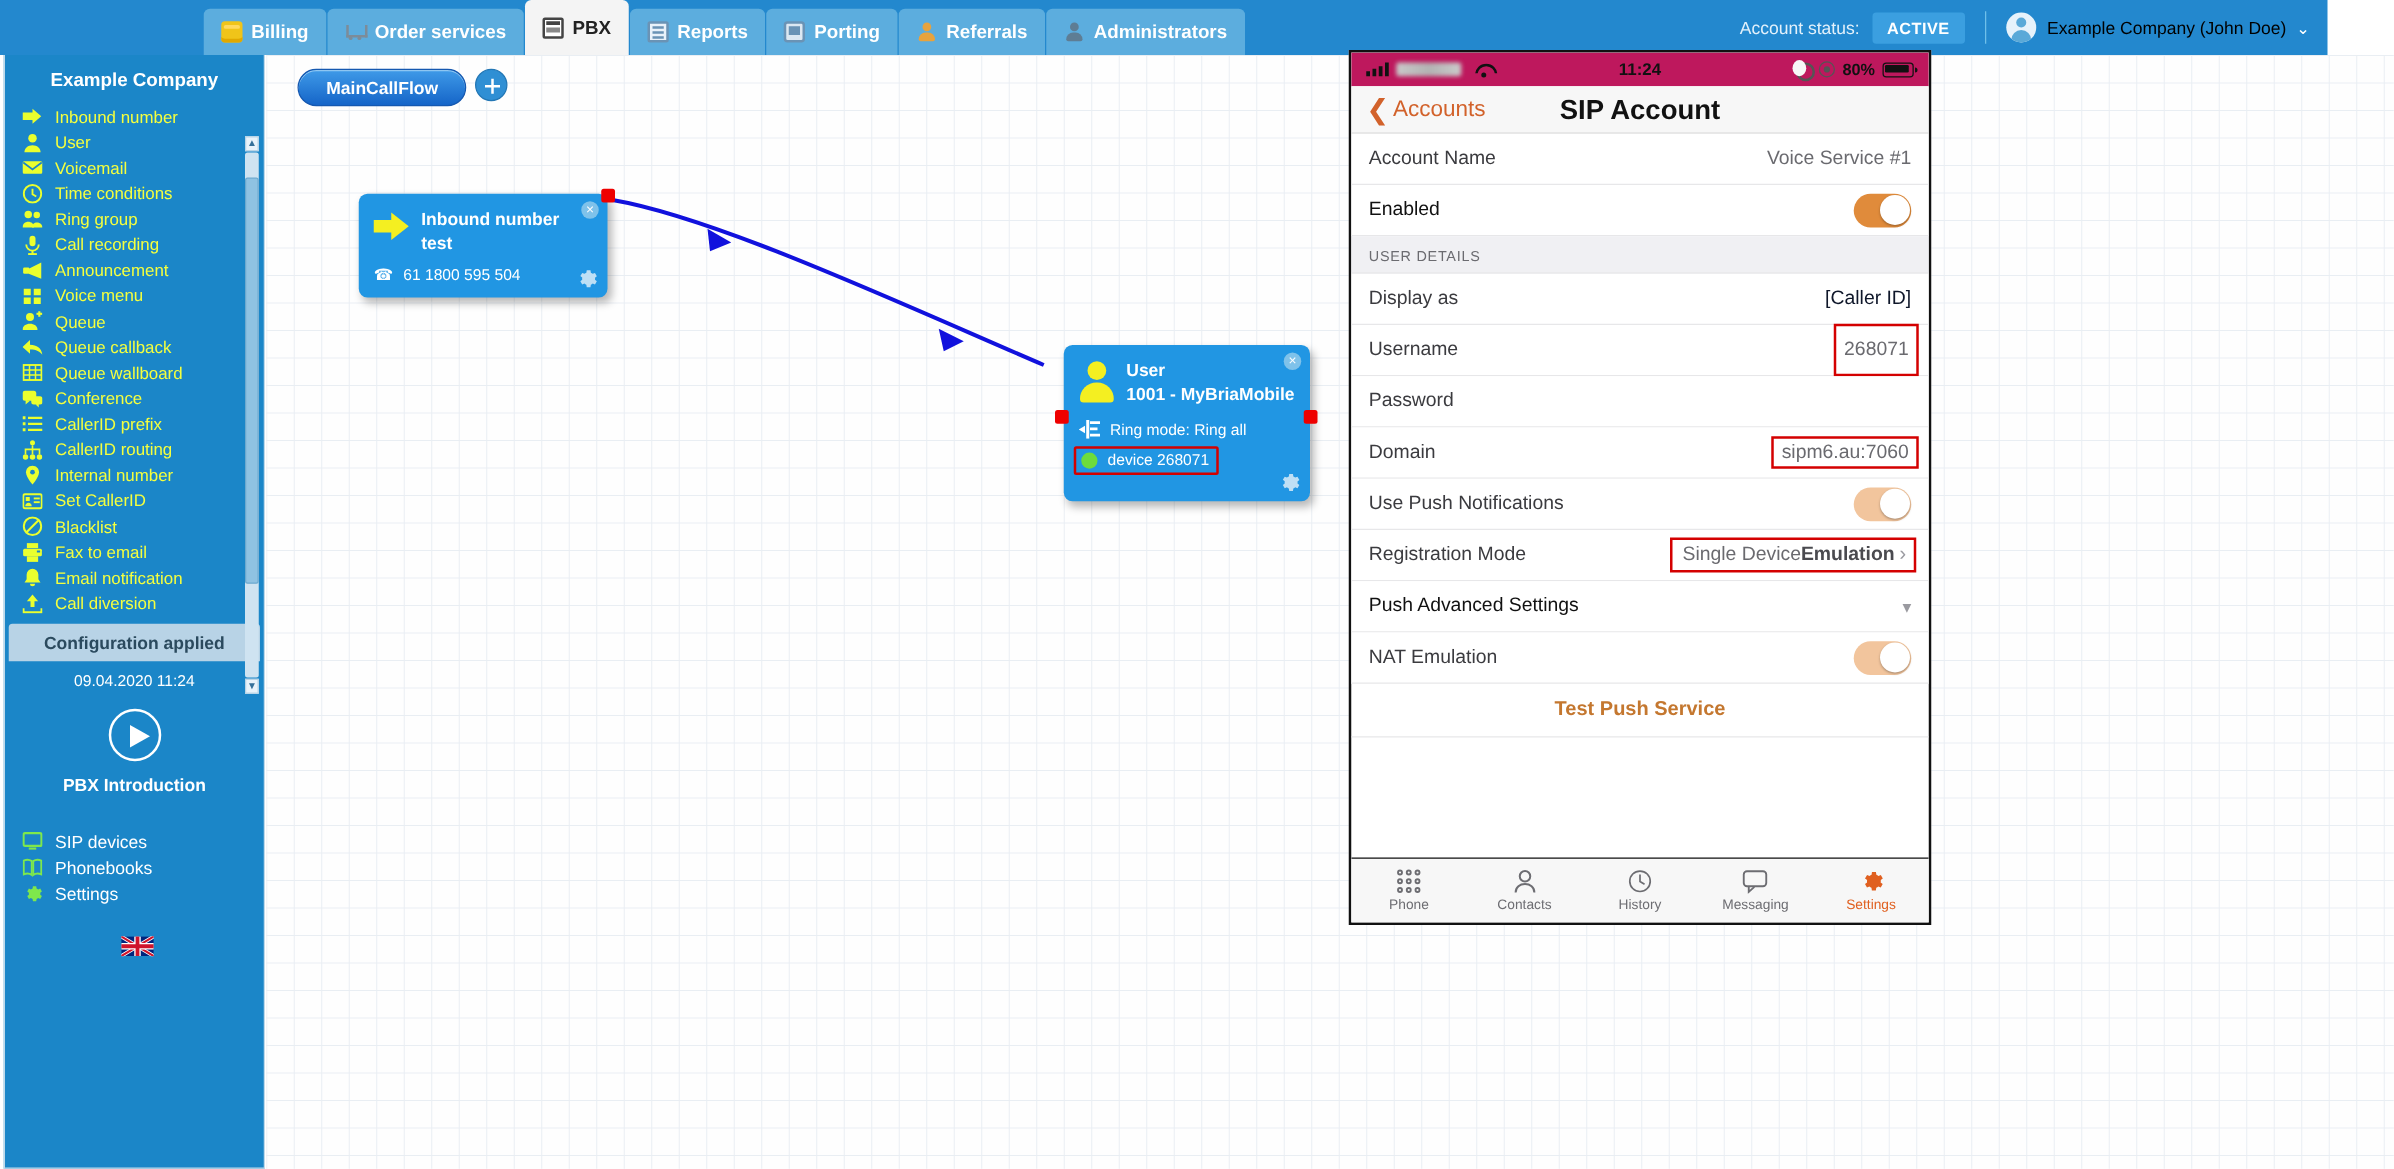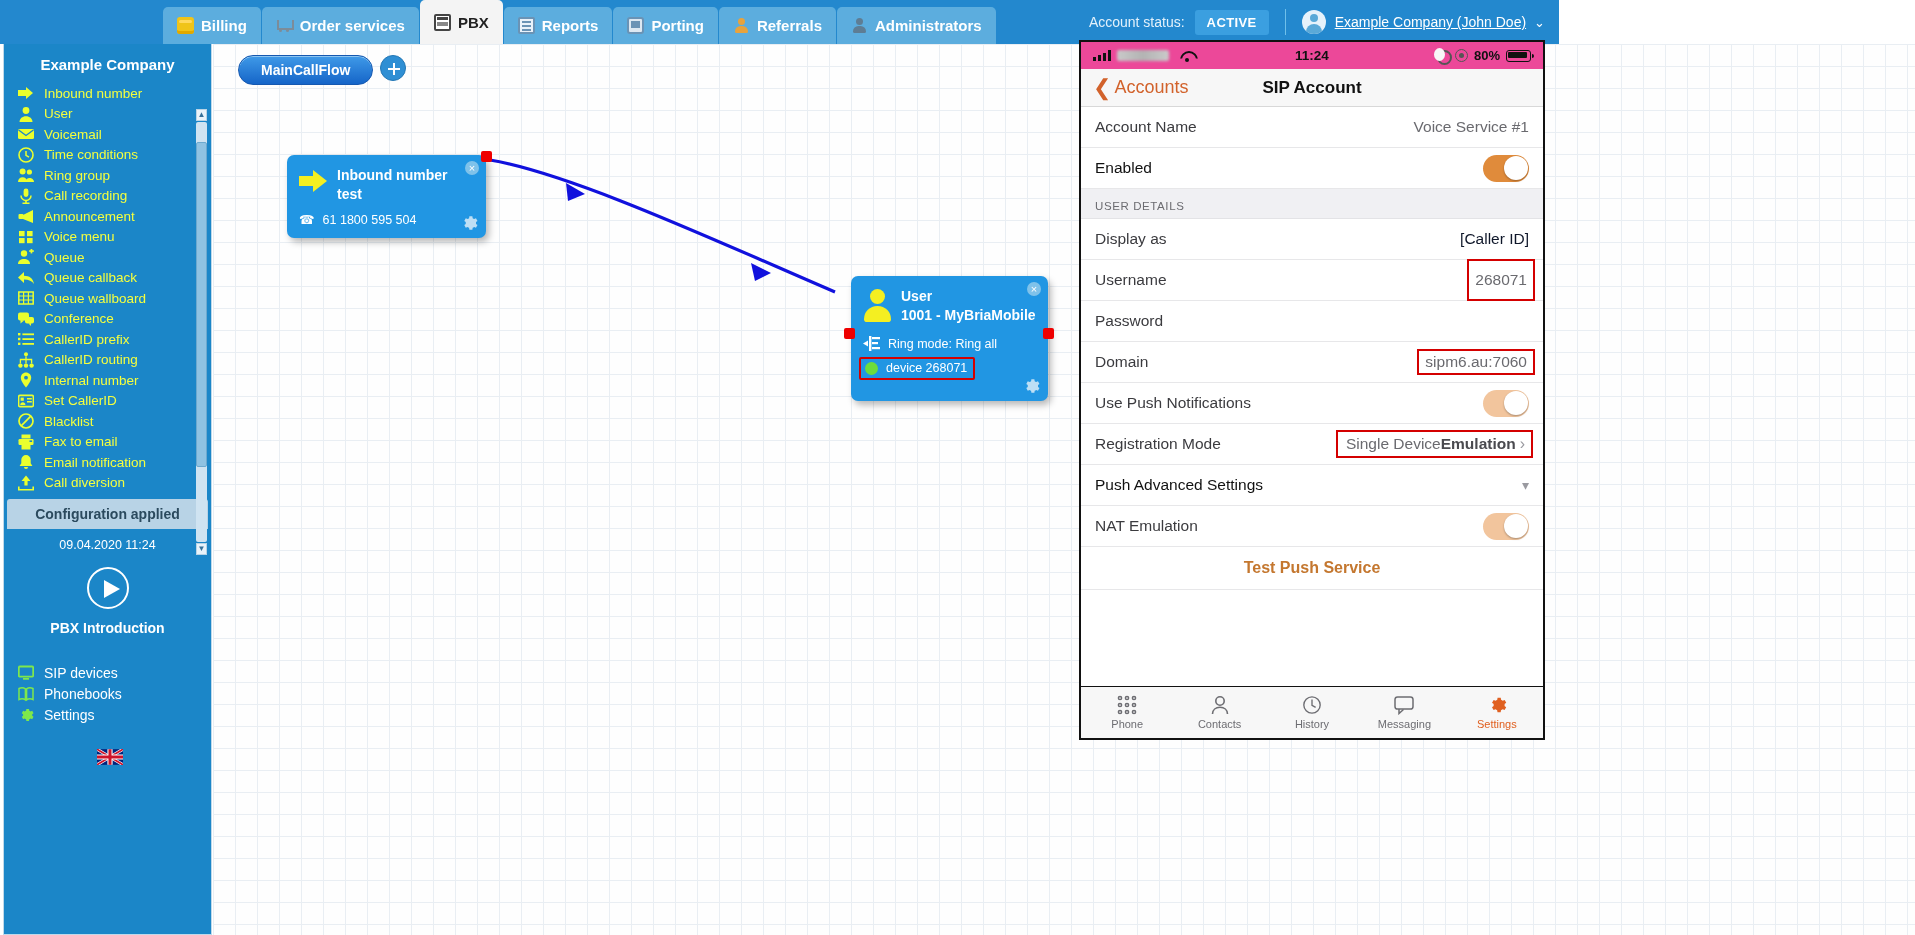"Billing" #topnav { width: 1559px -> 1862px }
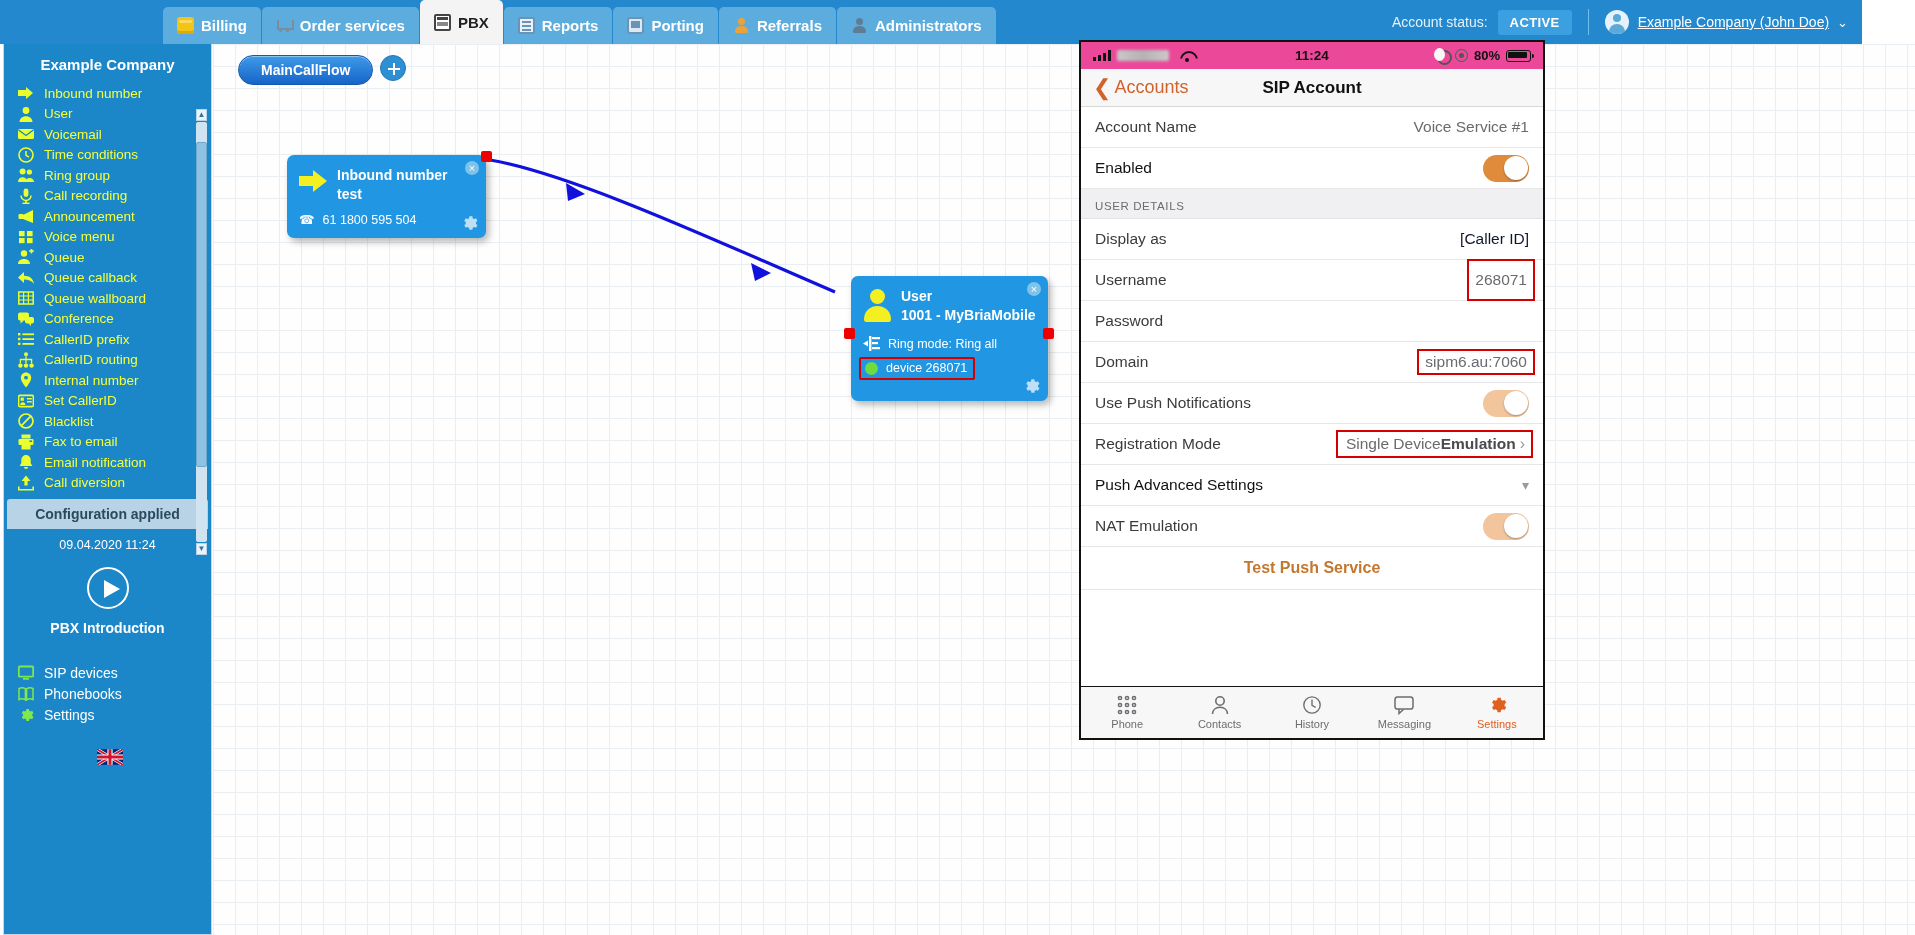"Example Company (John Doe)" #user-name { color: #ffffff -> #000000; text-decoration: underline -> none }
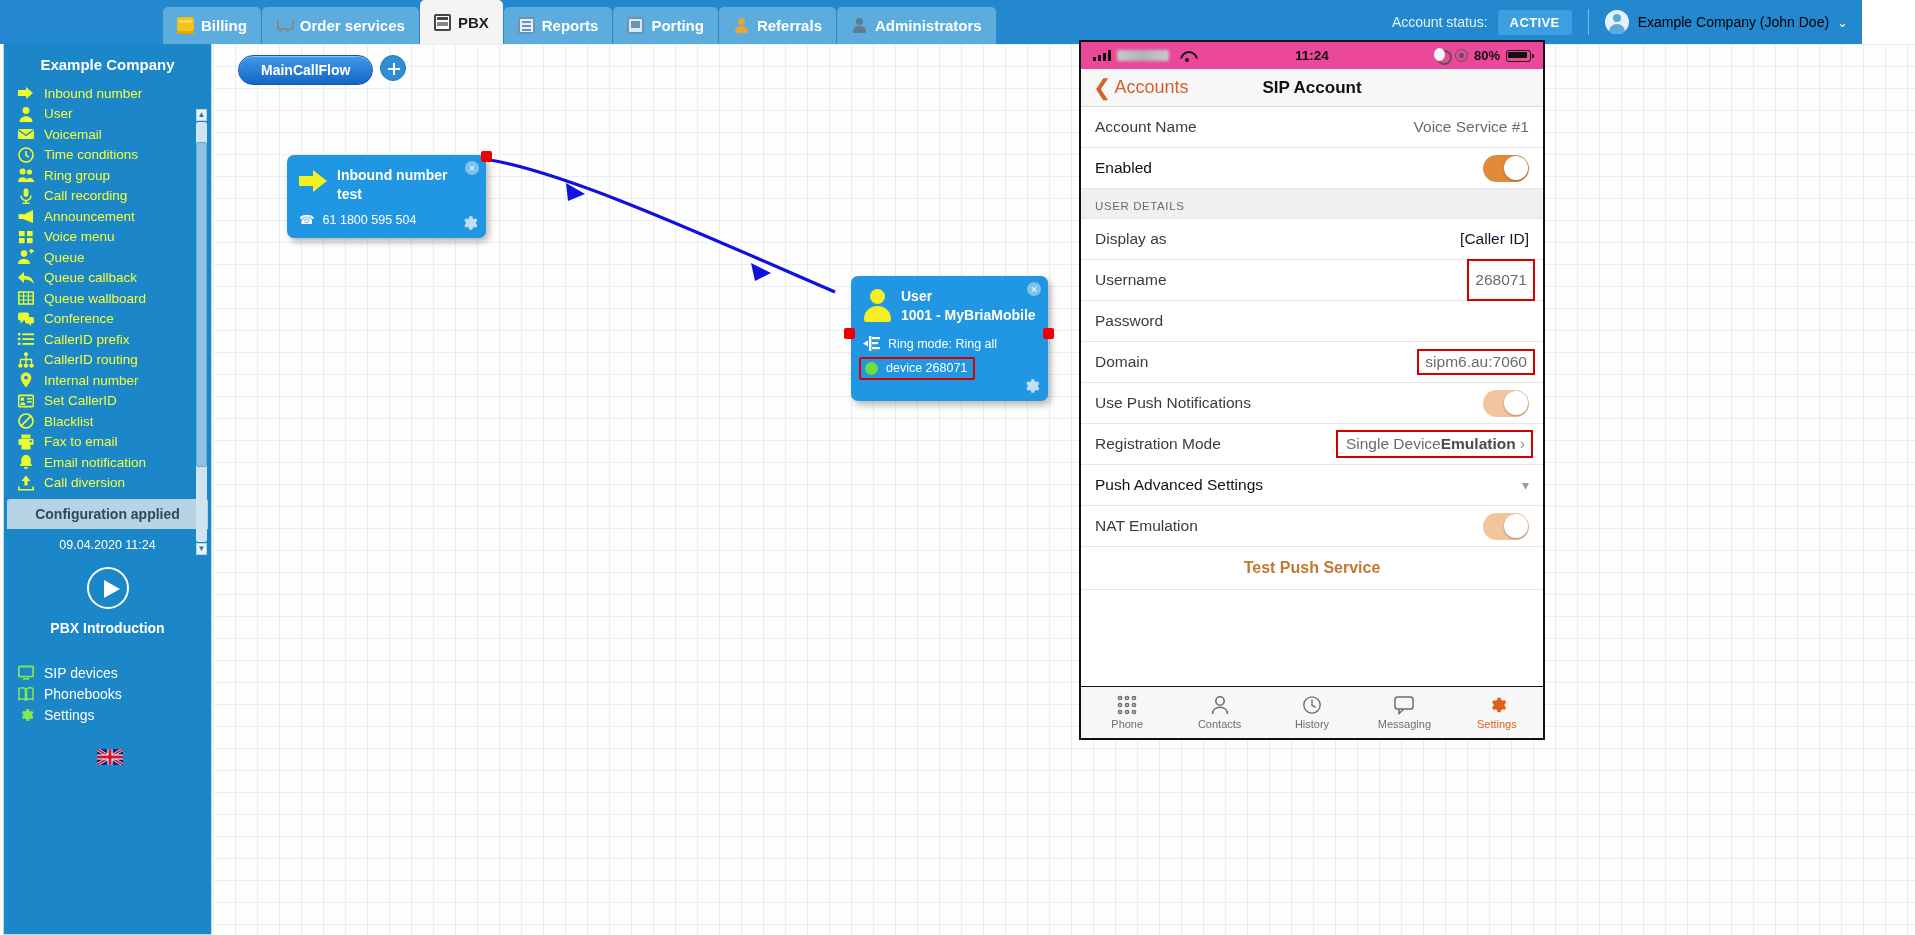"11:24" #ph-status { background: #ec4899 -> #be185d }
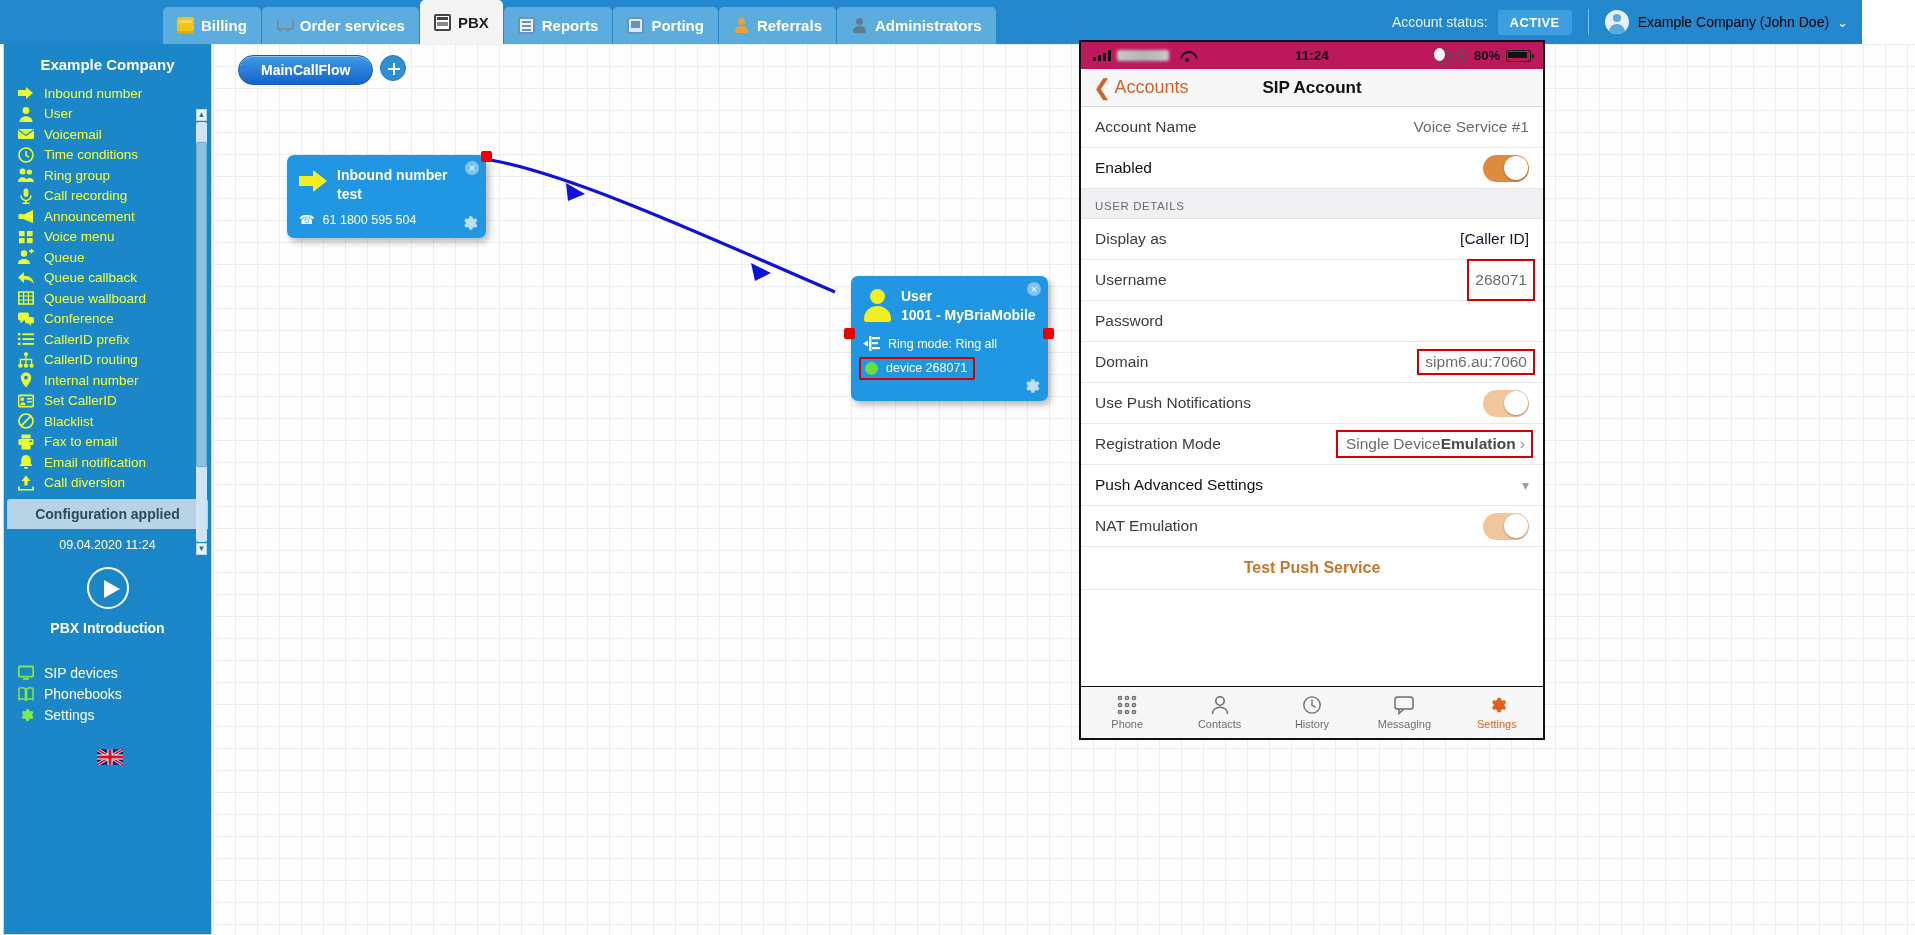"SIP Account" #ph-nav-title { font-size: 17px -> 22px }
